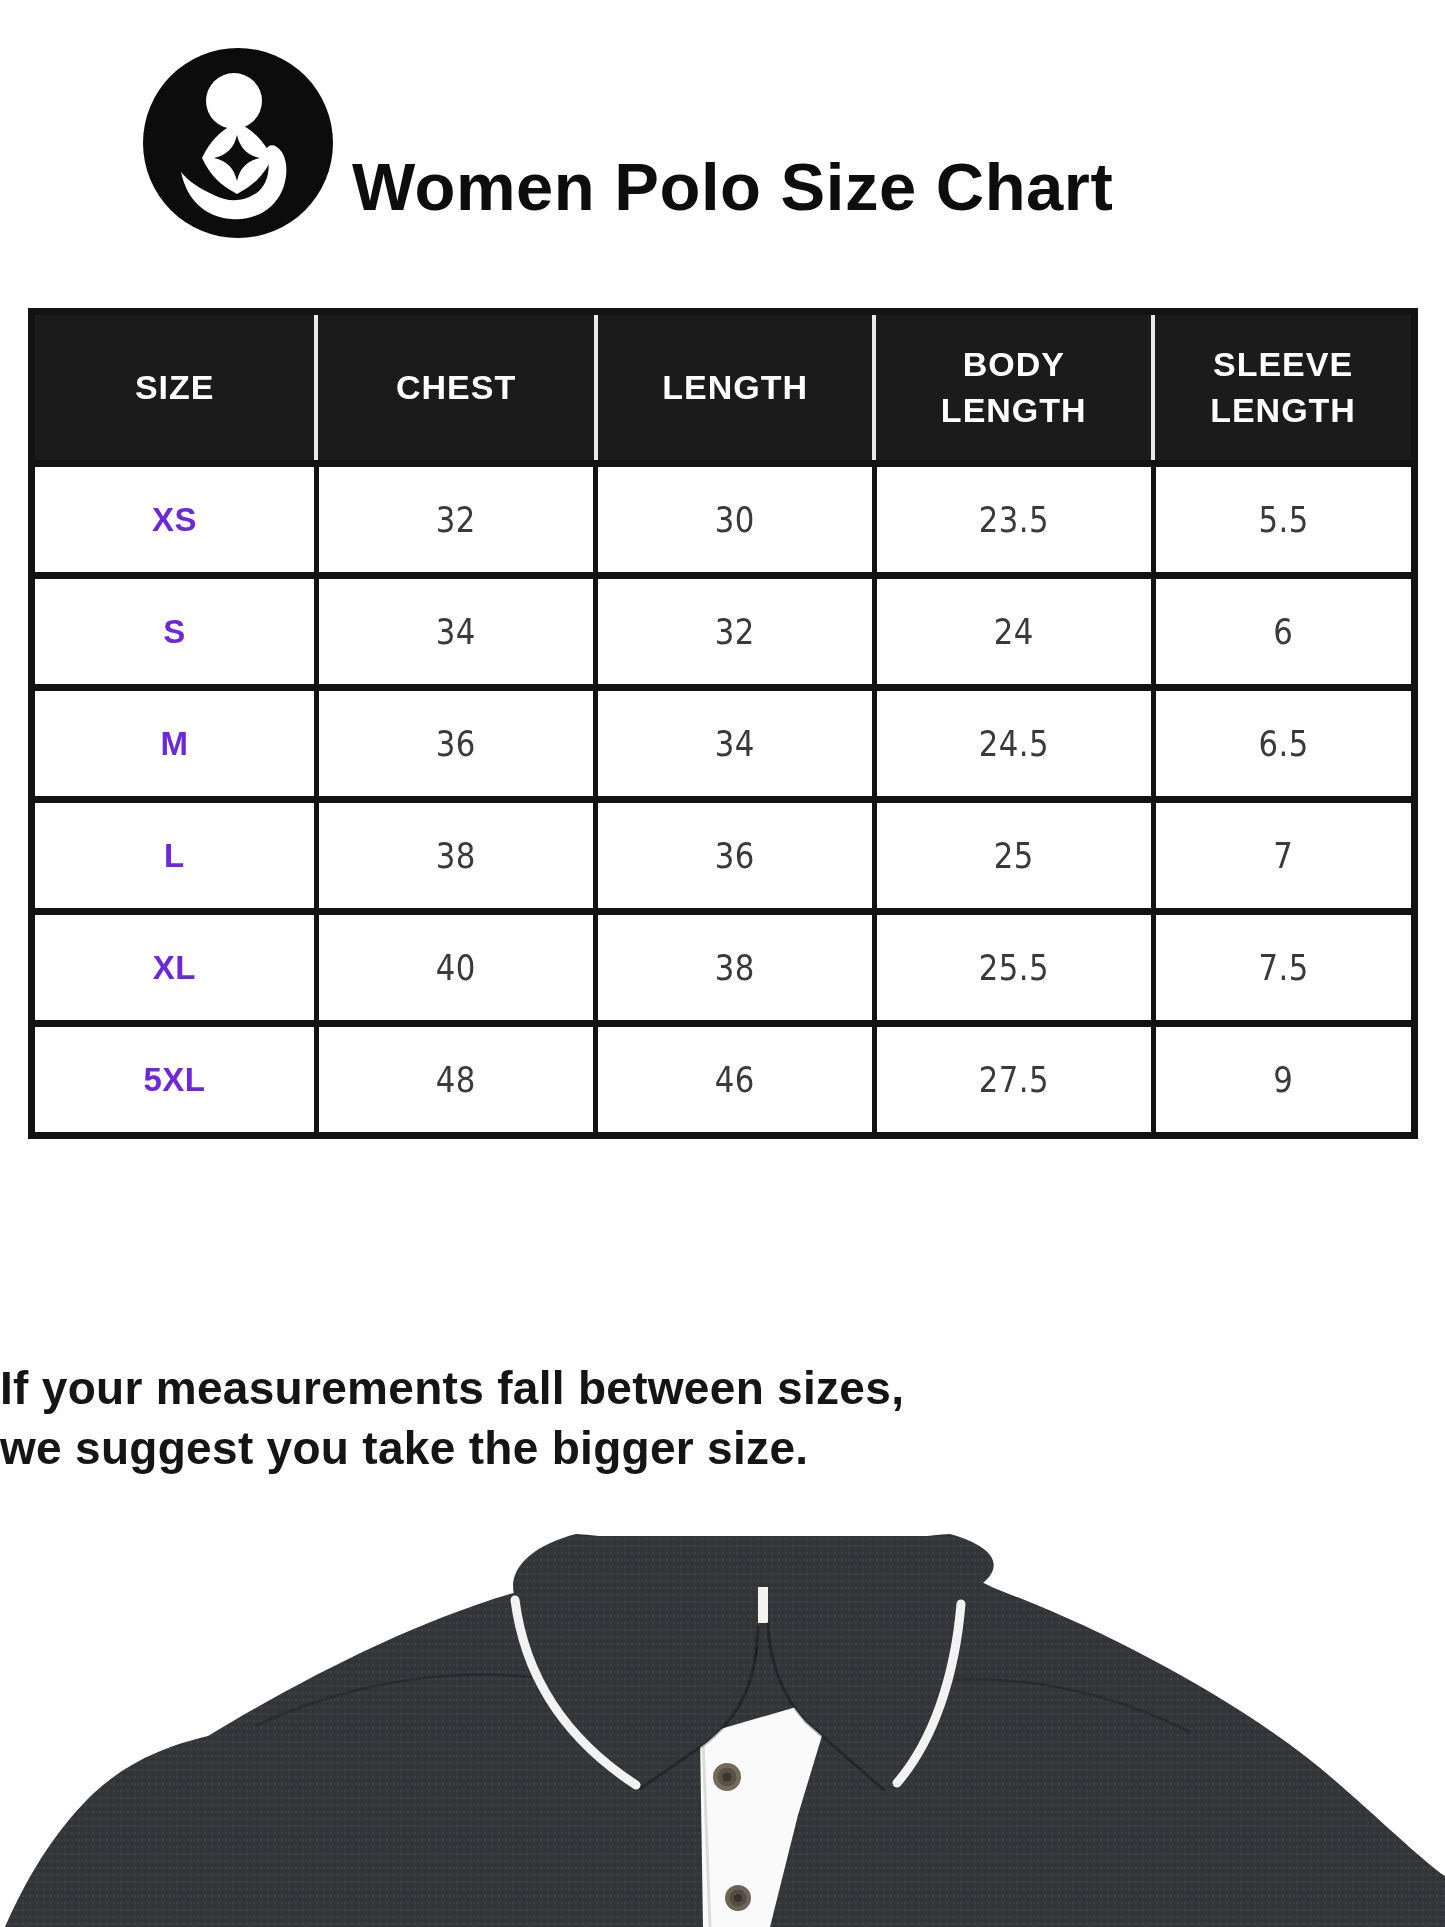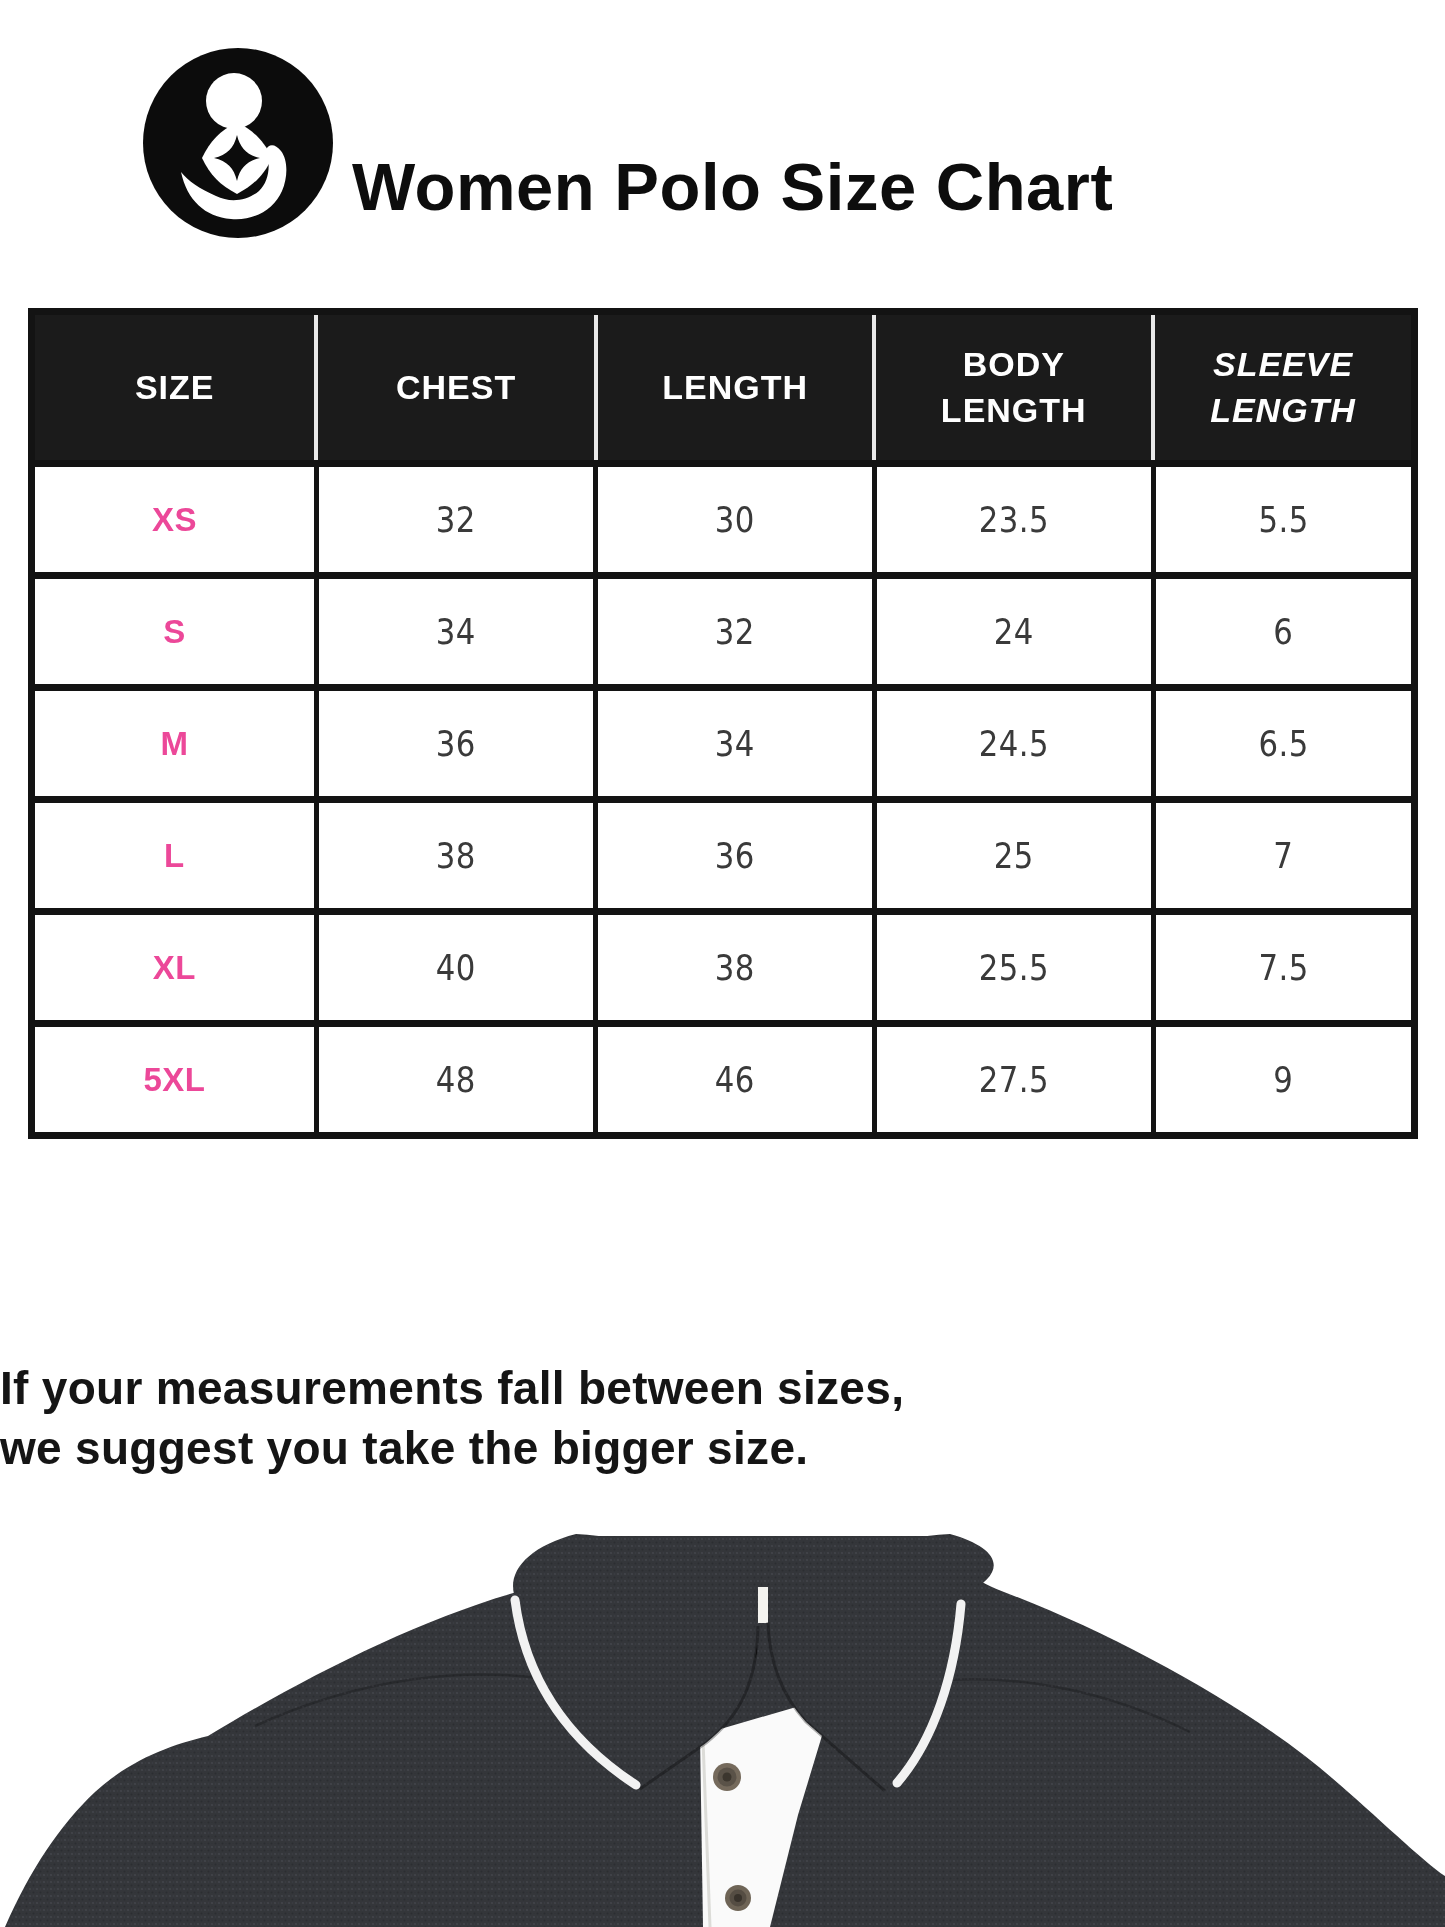"SLEEVE LENGTH" table.size-chart th:last-child { font-style: italic -> none }
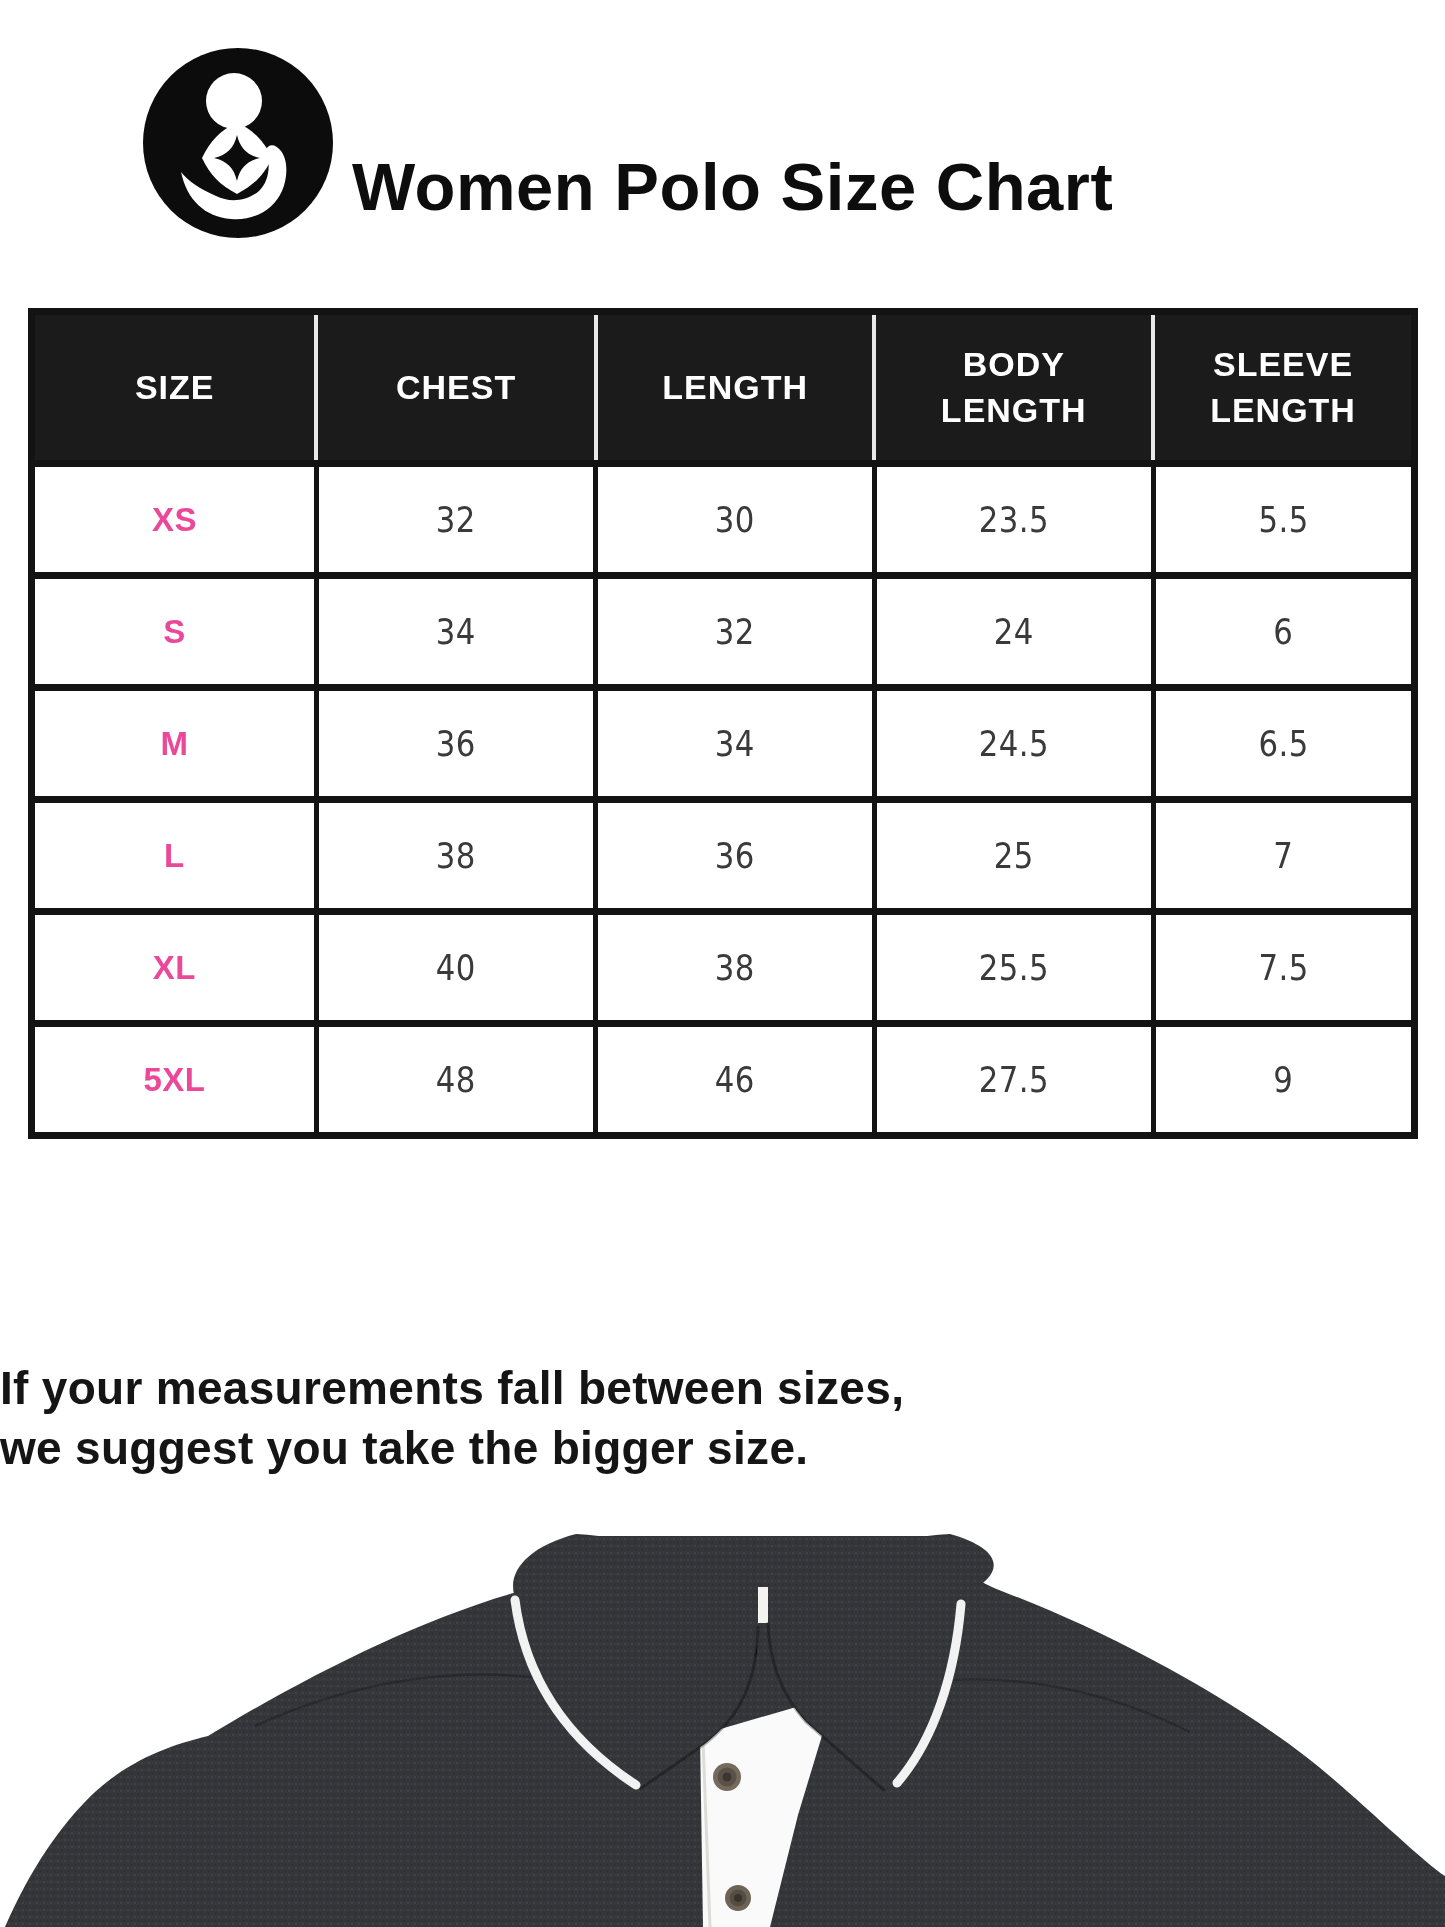"XS" .size-label { color: #ec4899 -> #6d28d9 }
